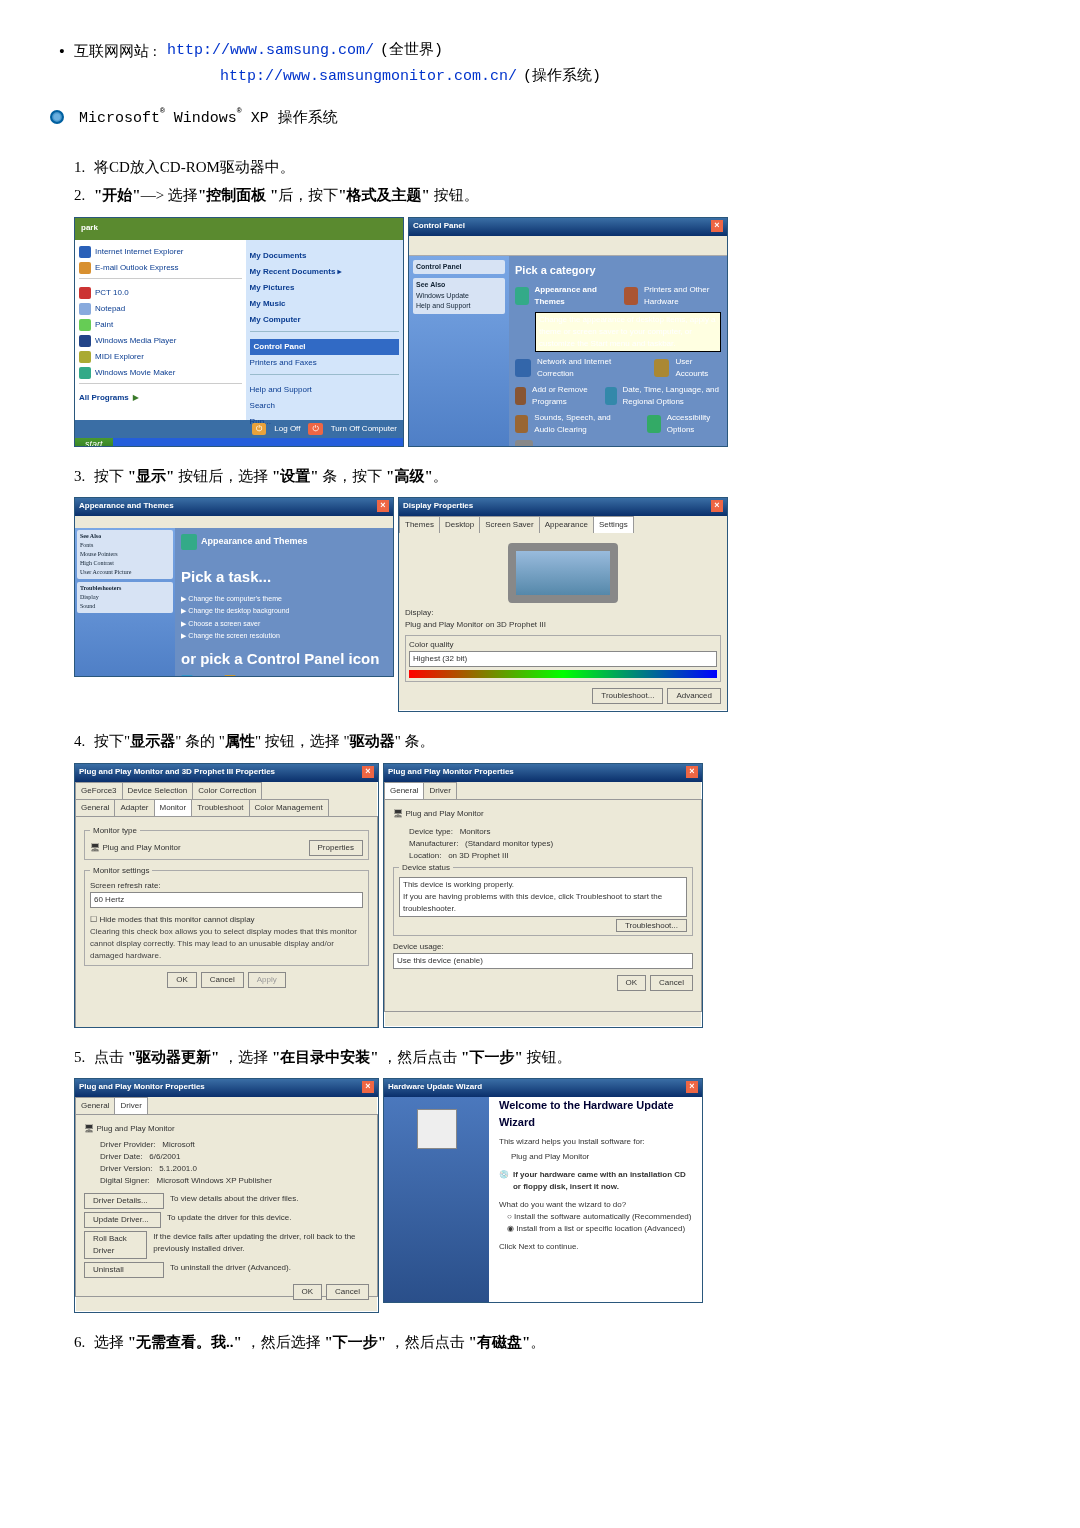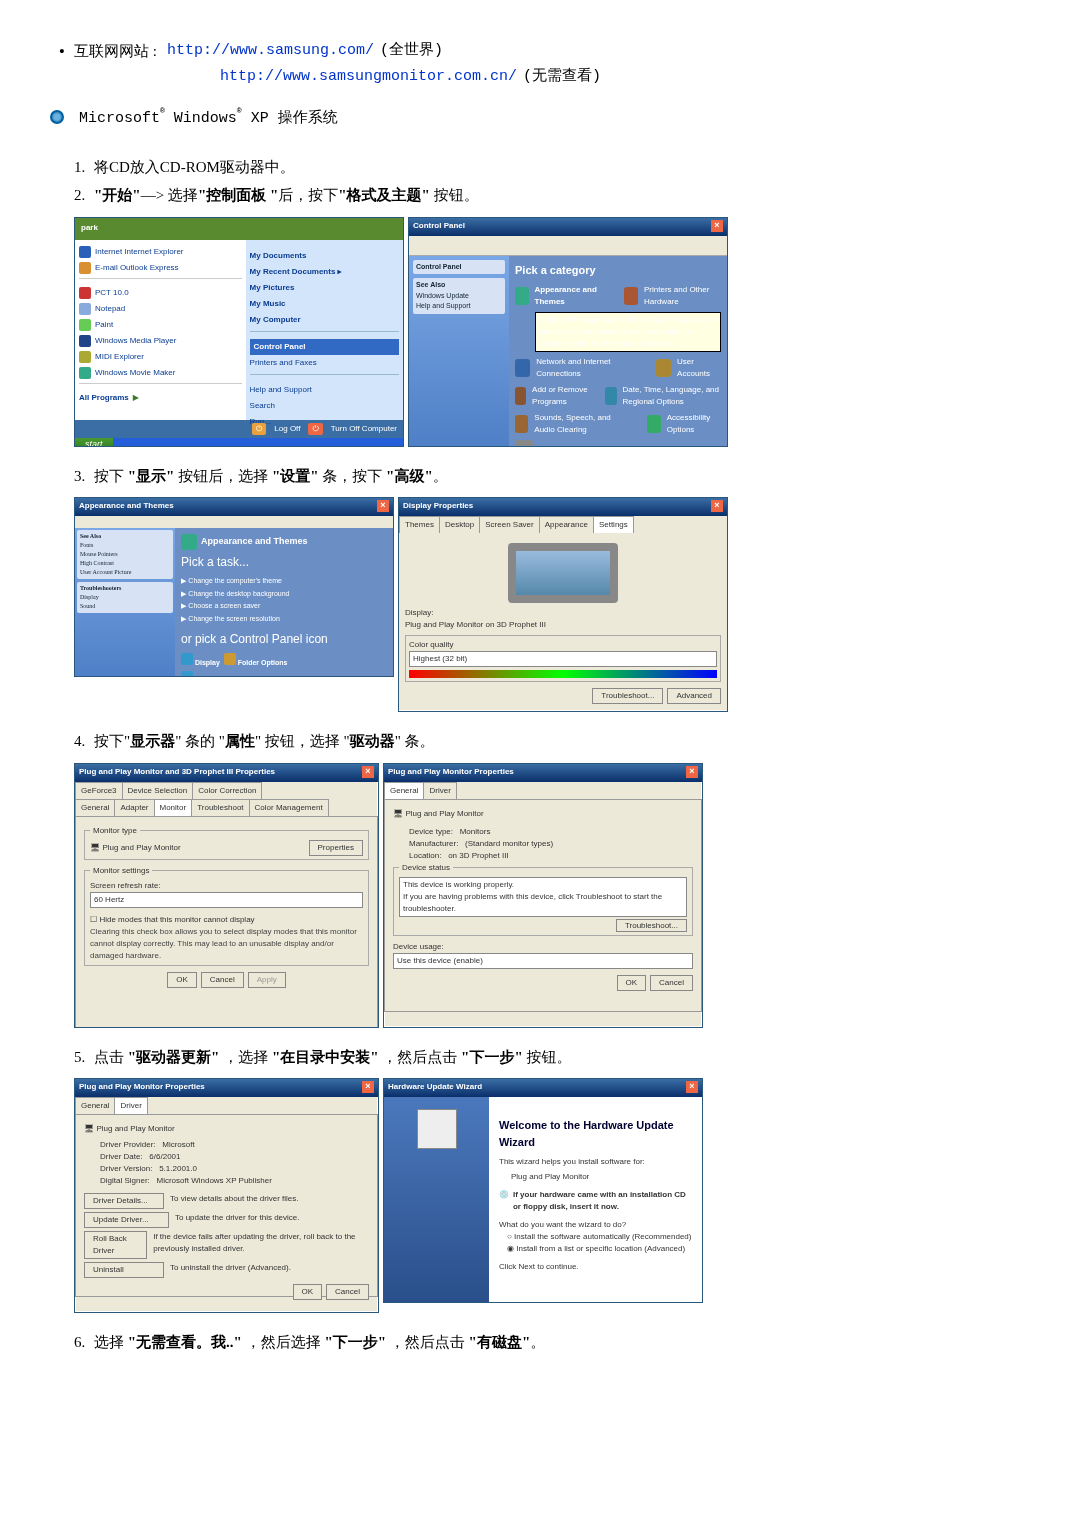"(无需查看)" span.mono { text: 无需查看 -> 操作系统 }
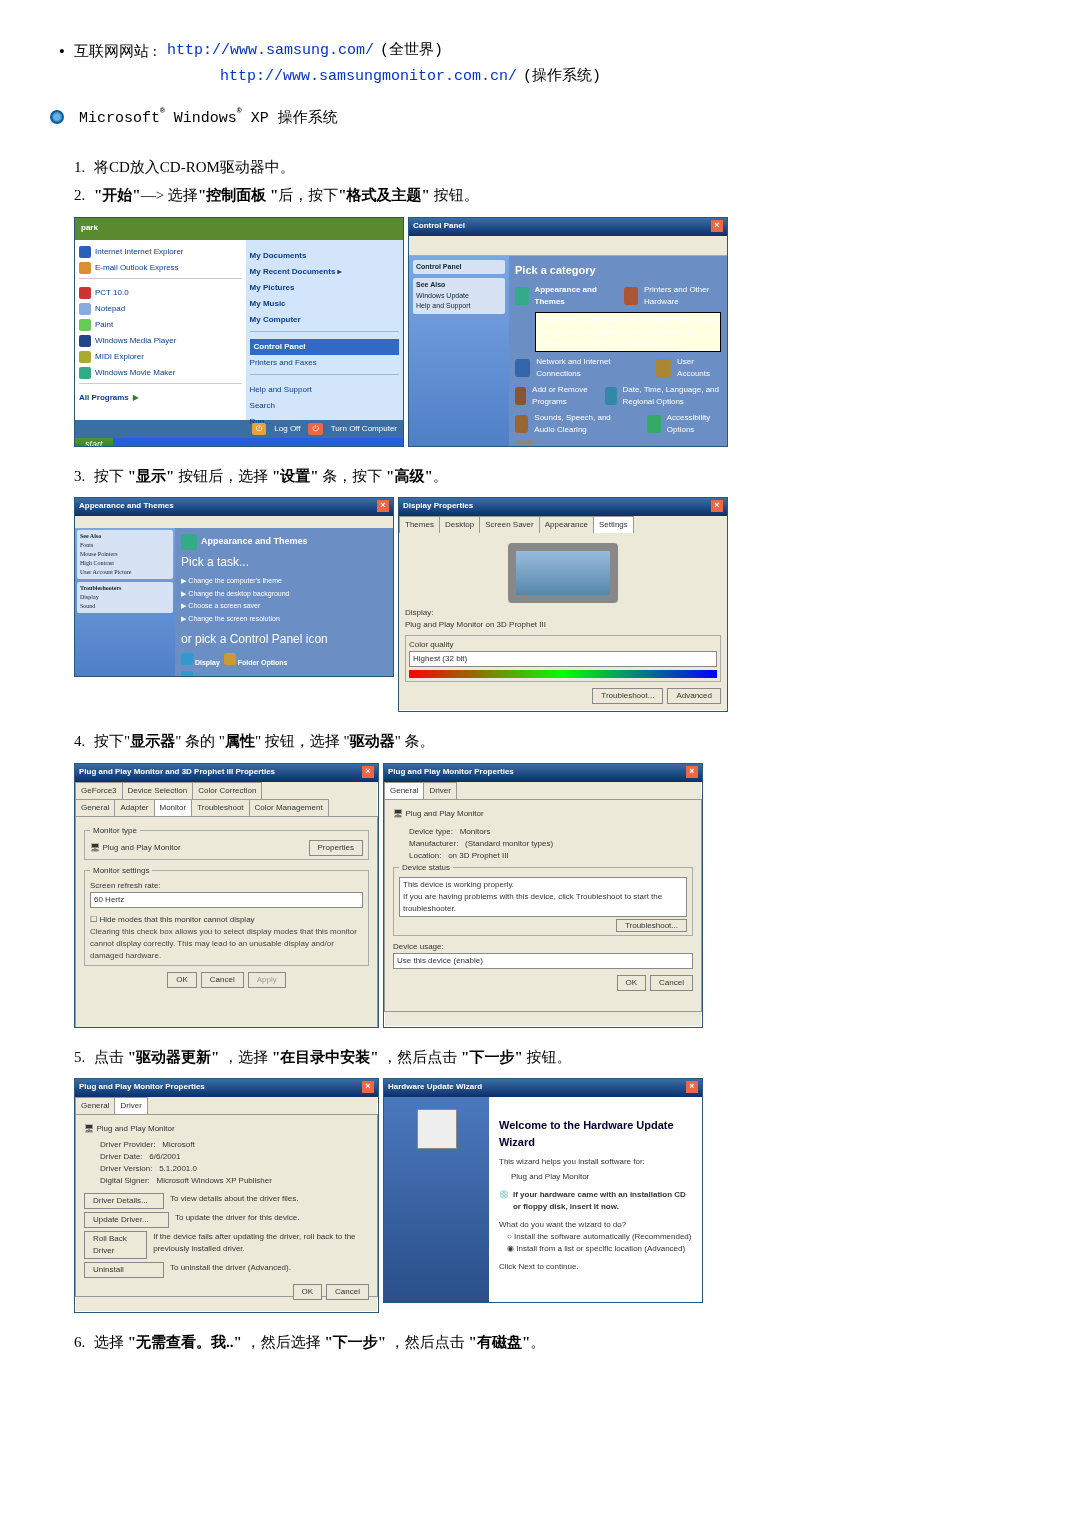"Network and Internet Connections" span { text: Connections -> Correction }
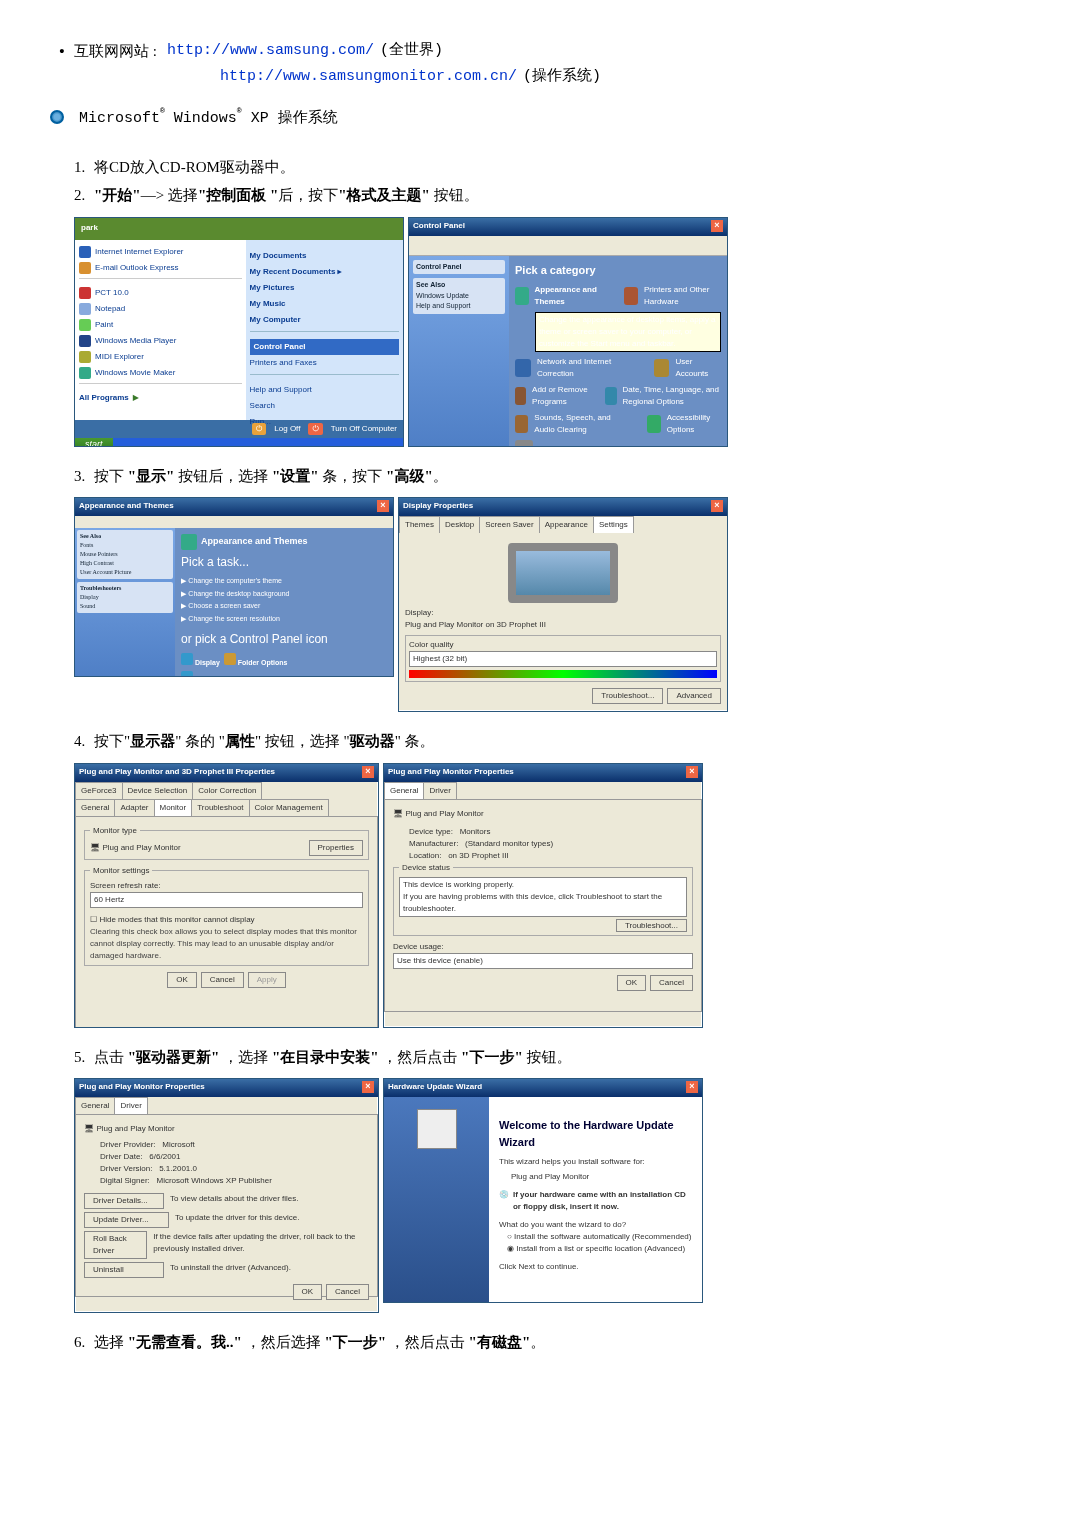"Pick a task..." .appth .right .task { font-size: 12px -> 15px; font-weight: normal -> bold; margin: 3px 0 5px -> 16px 0 5px }
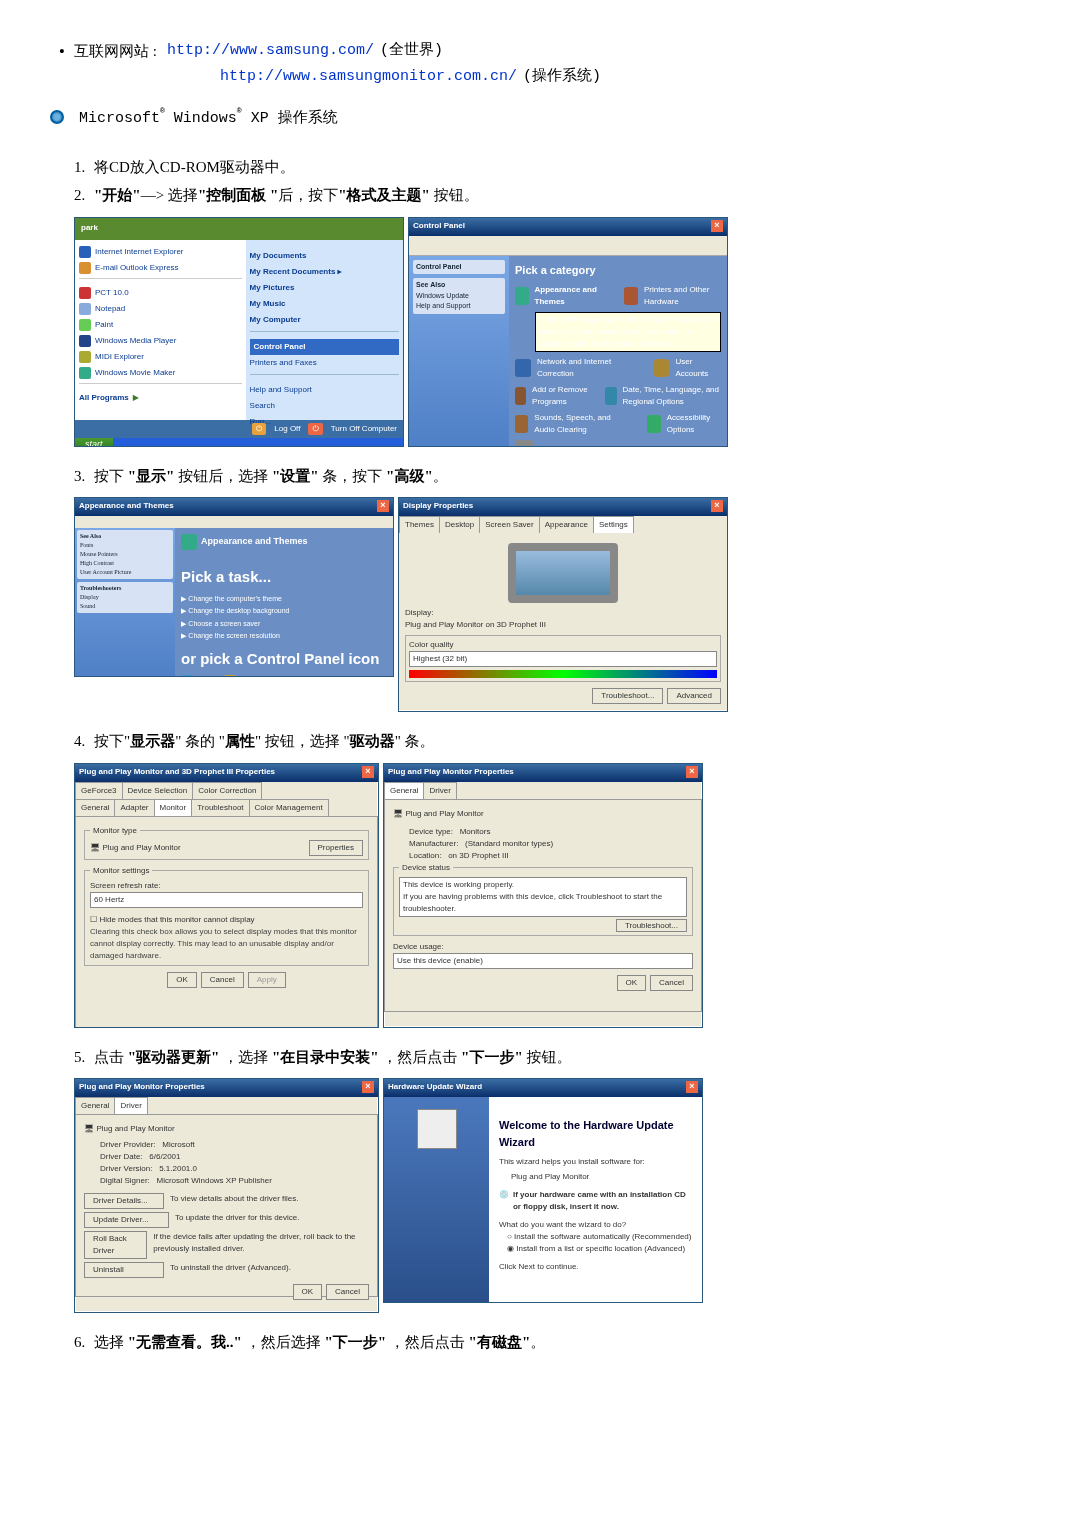"Welcome to the Hardware Update" .wizard .right { padding: 20px 10px -> 0 10px }
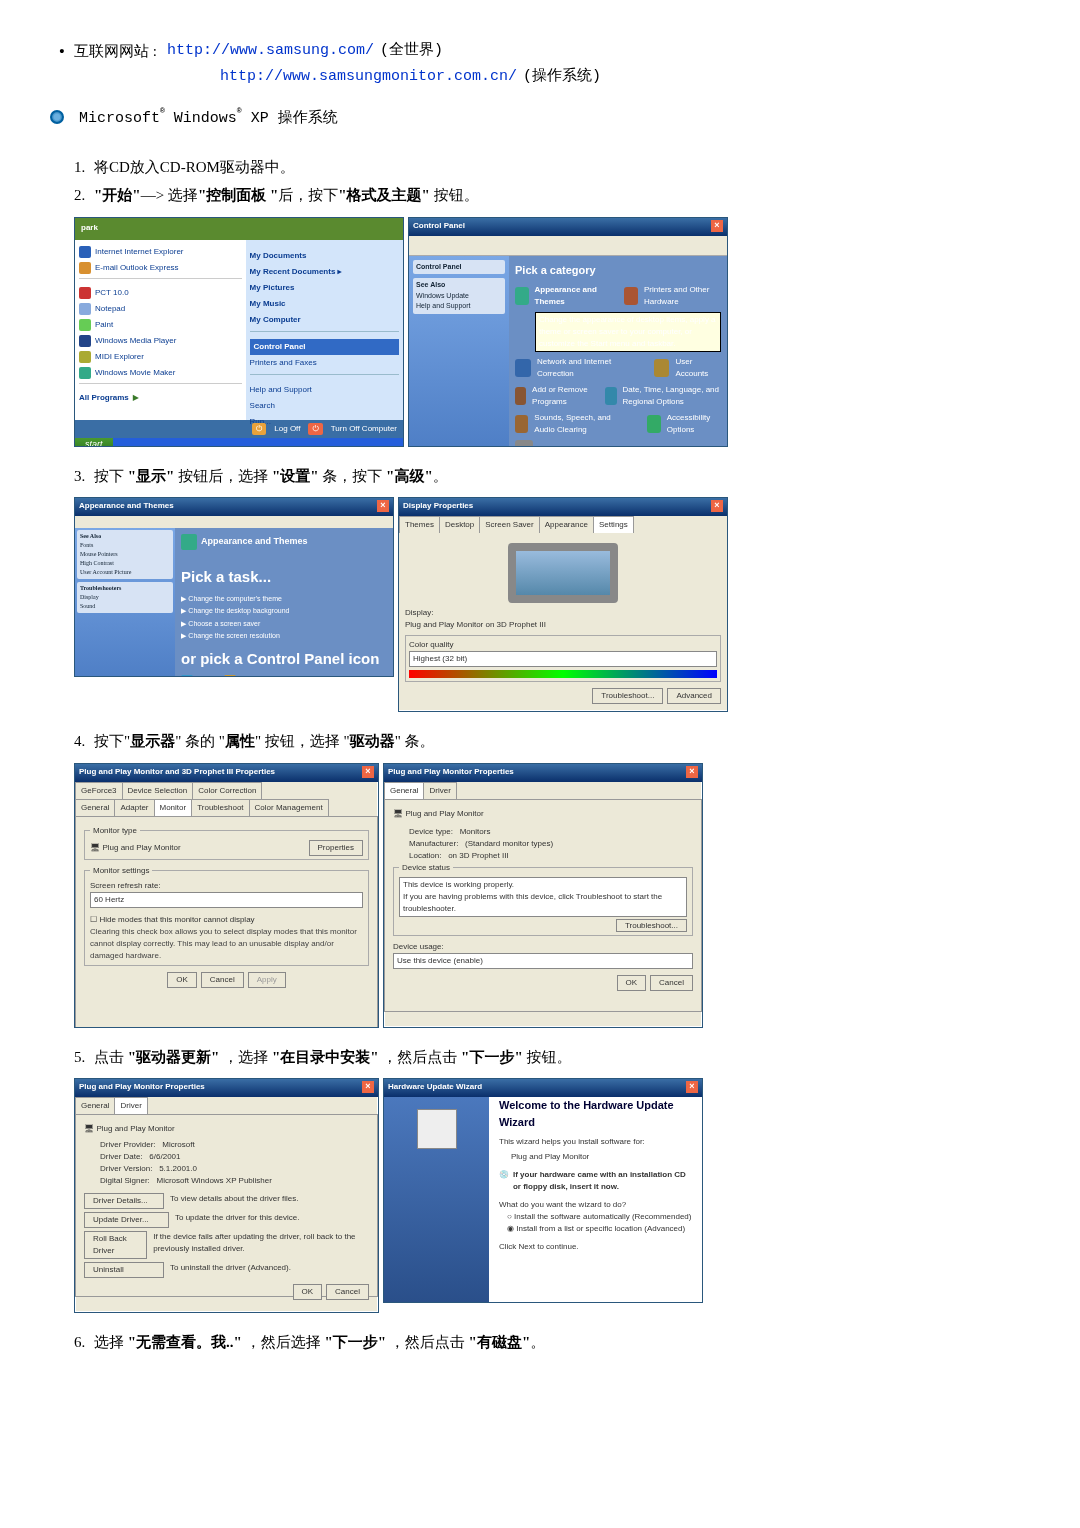"Update Driver..." span.btn { width: 85px -> 77px }
